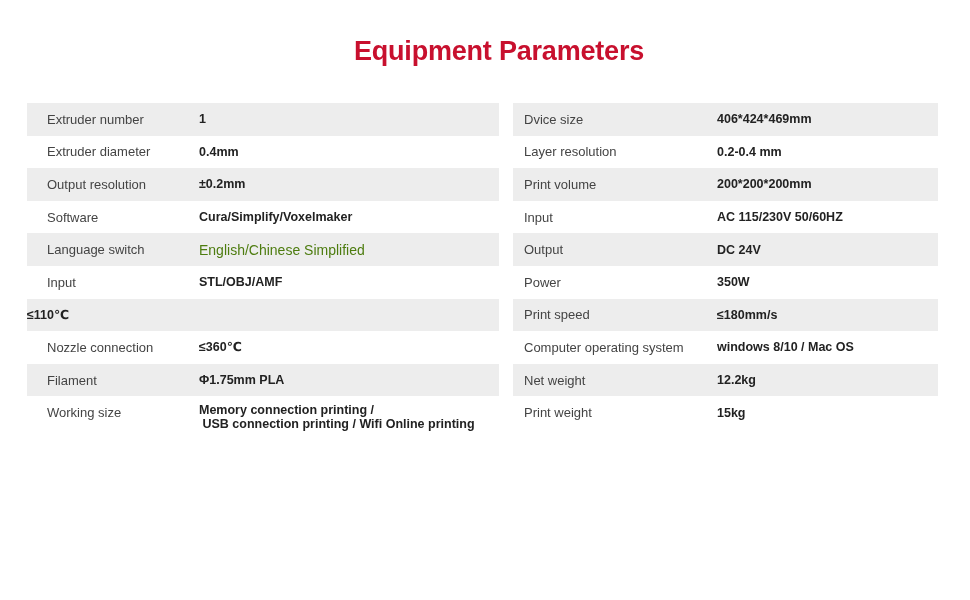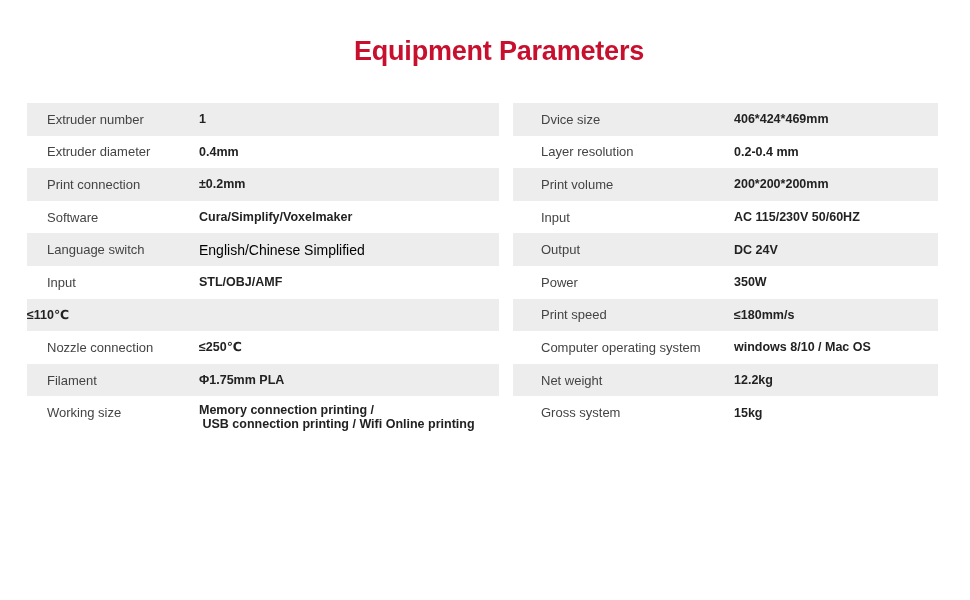"Dvice size" .right .label { padding-left: 28px -> 11px }
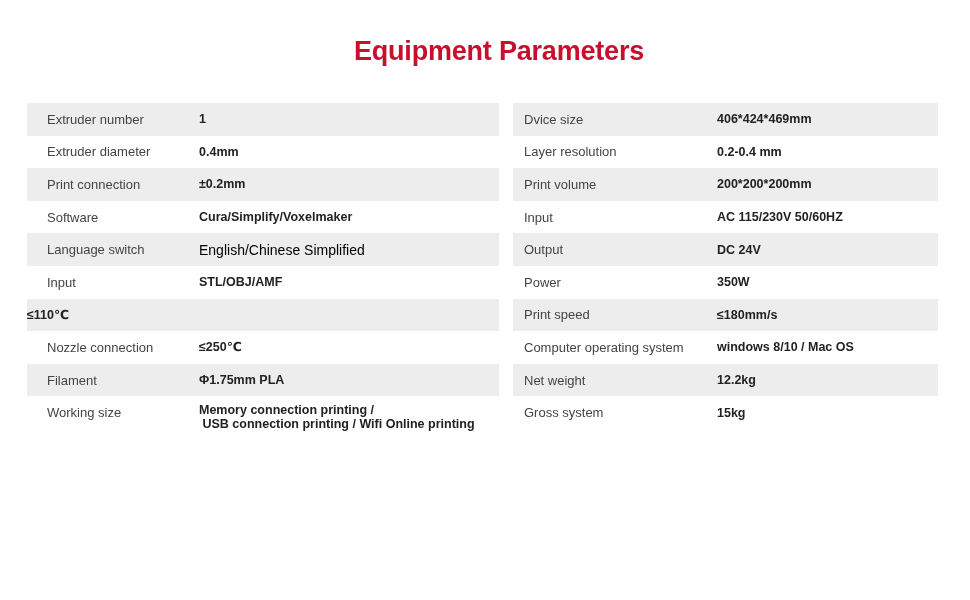"Print connection" span.label { text: Print connection -> Output resolution }
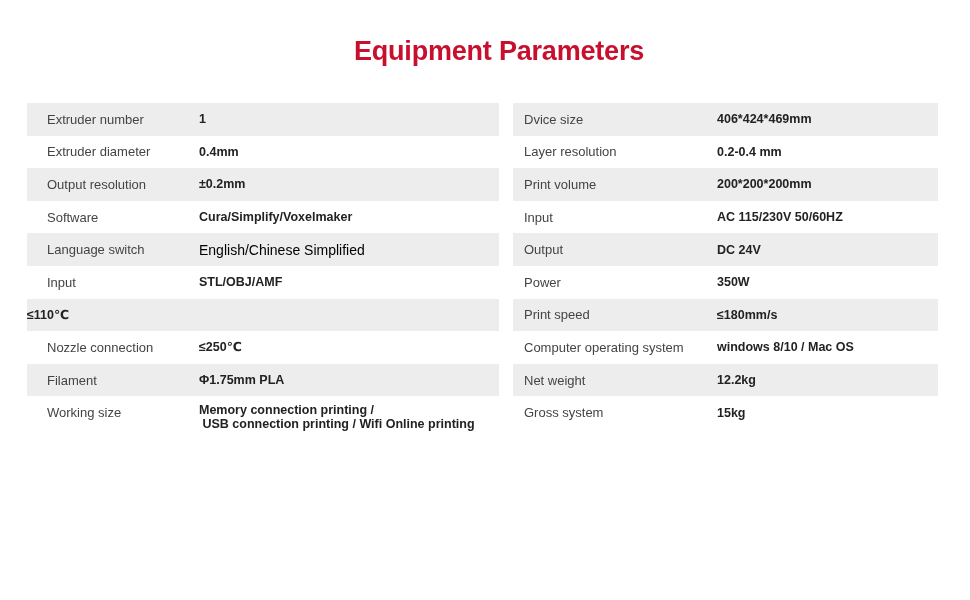"English/Chinese Simplified" .value.plain { color: #000000 -> #4d7c0f }
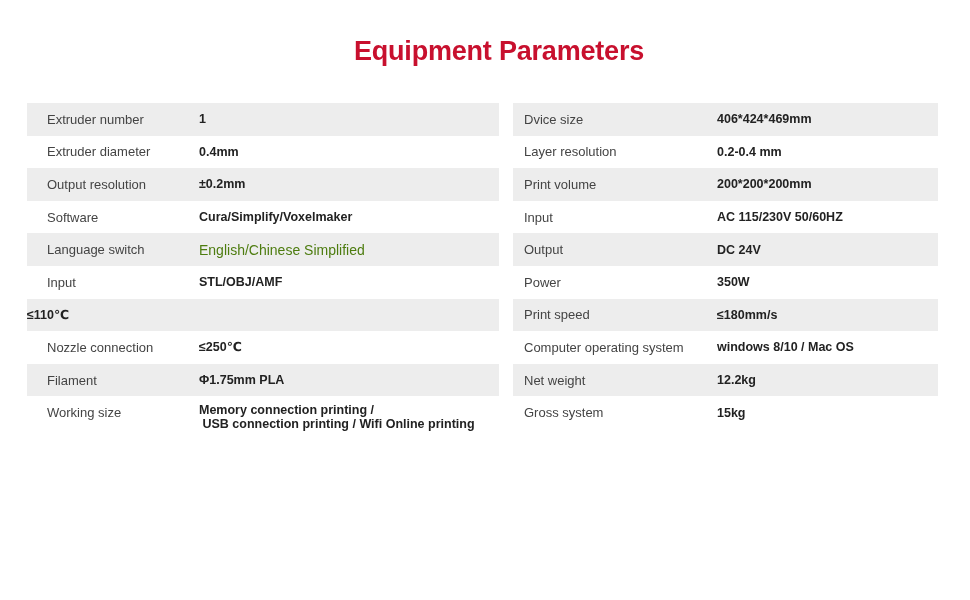"≤250℃" span.value { text: 250 -> 360 }
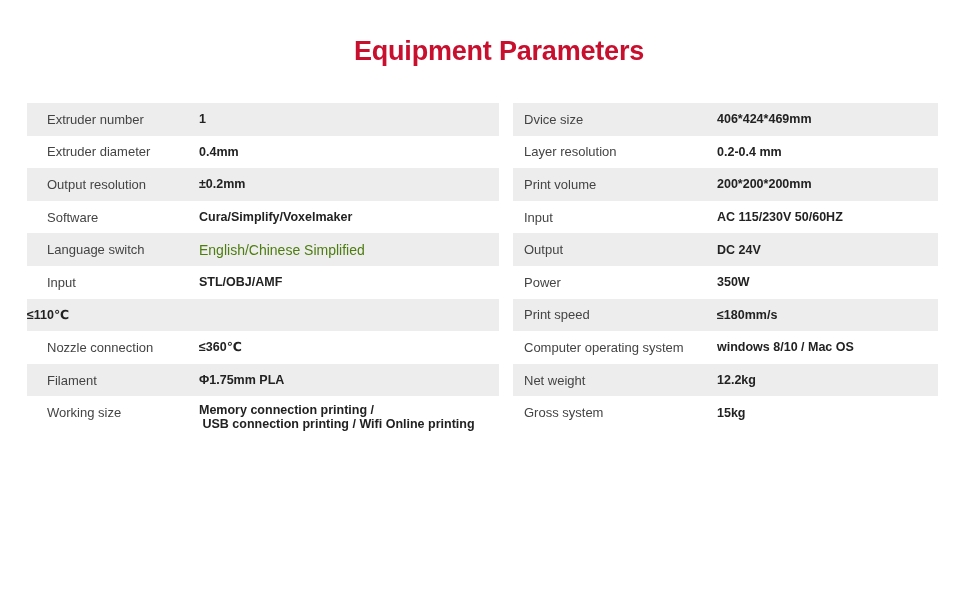"Gross system" span.label { text: Gross system -> Print weight }
